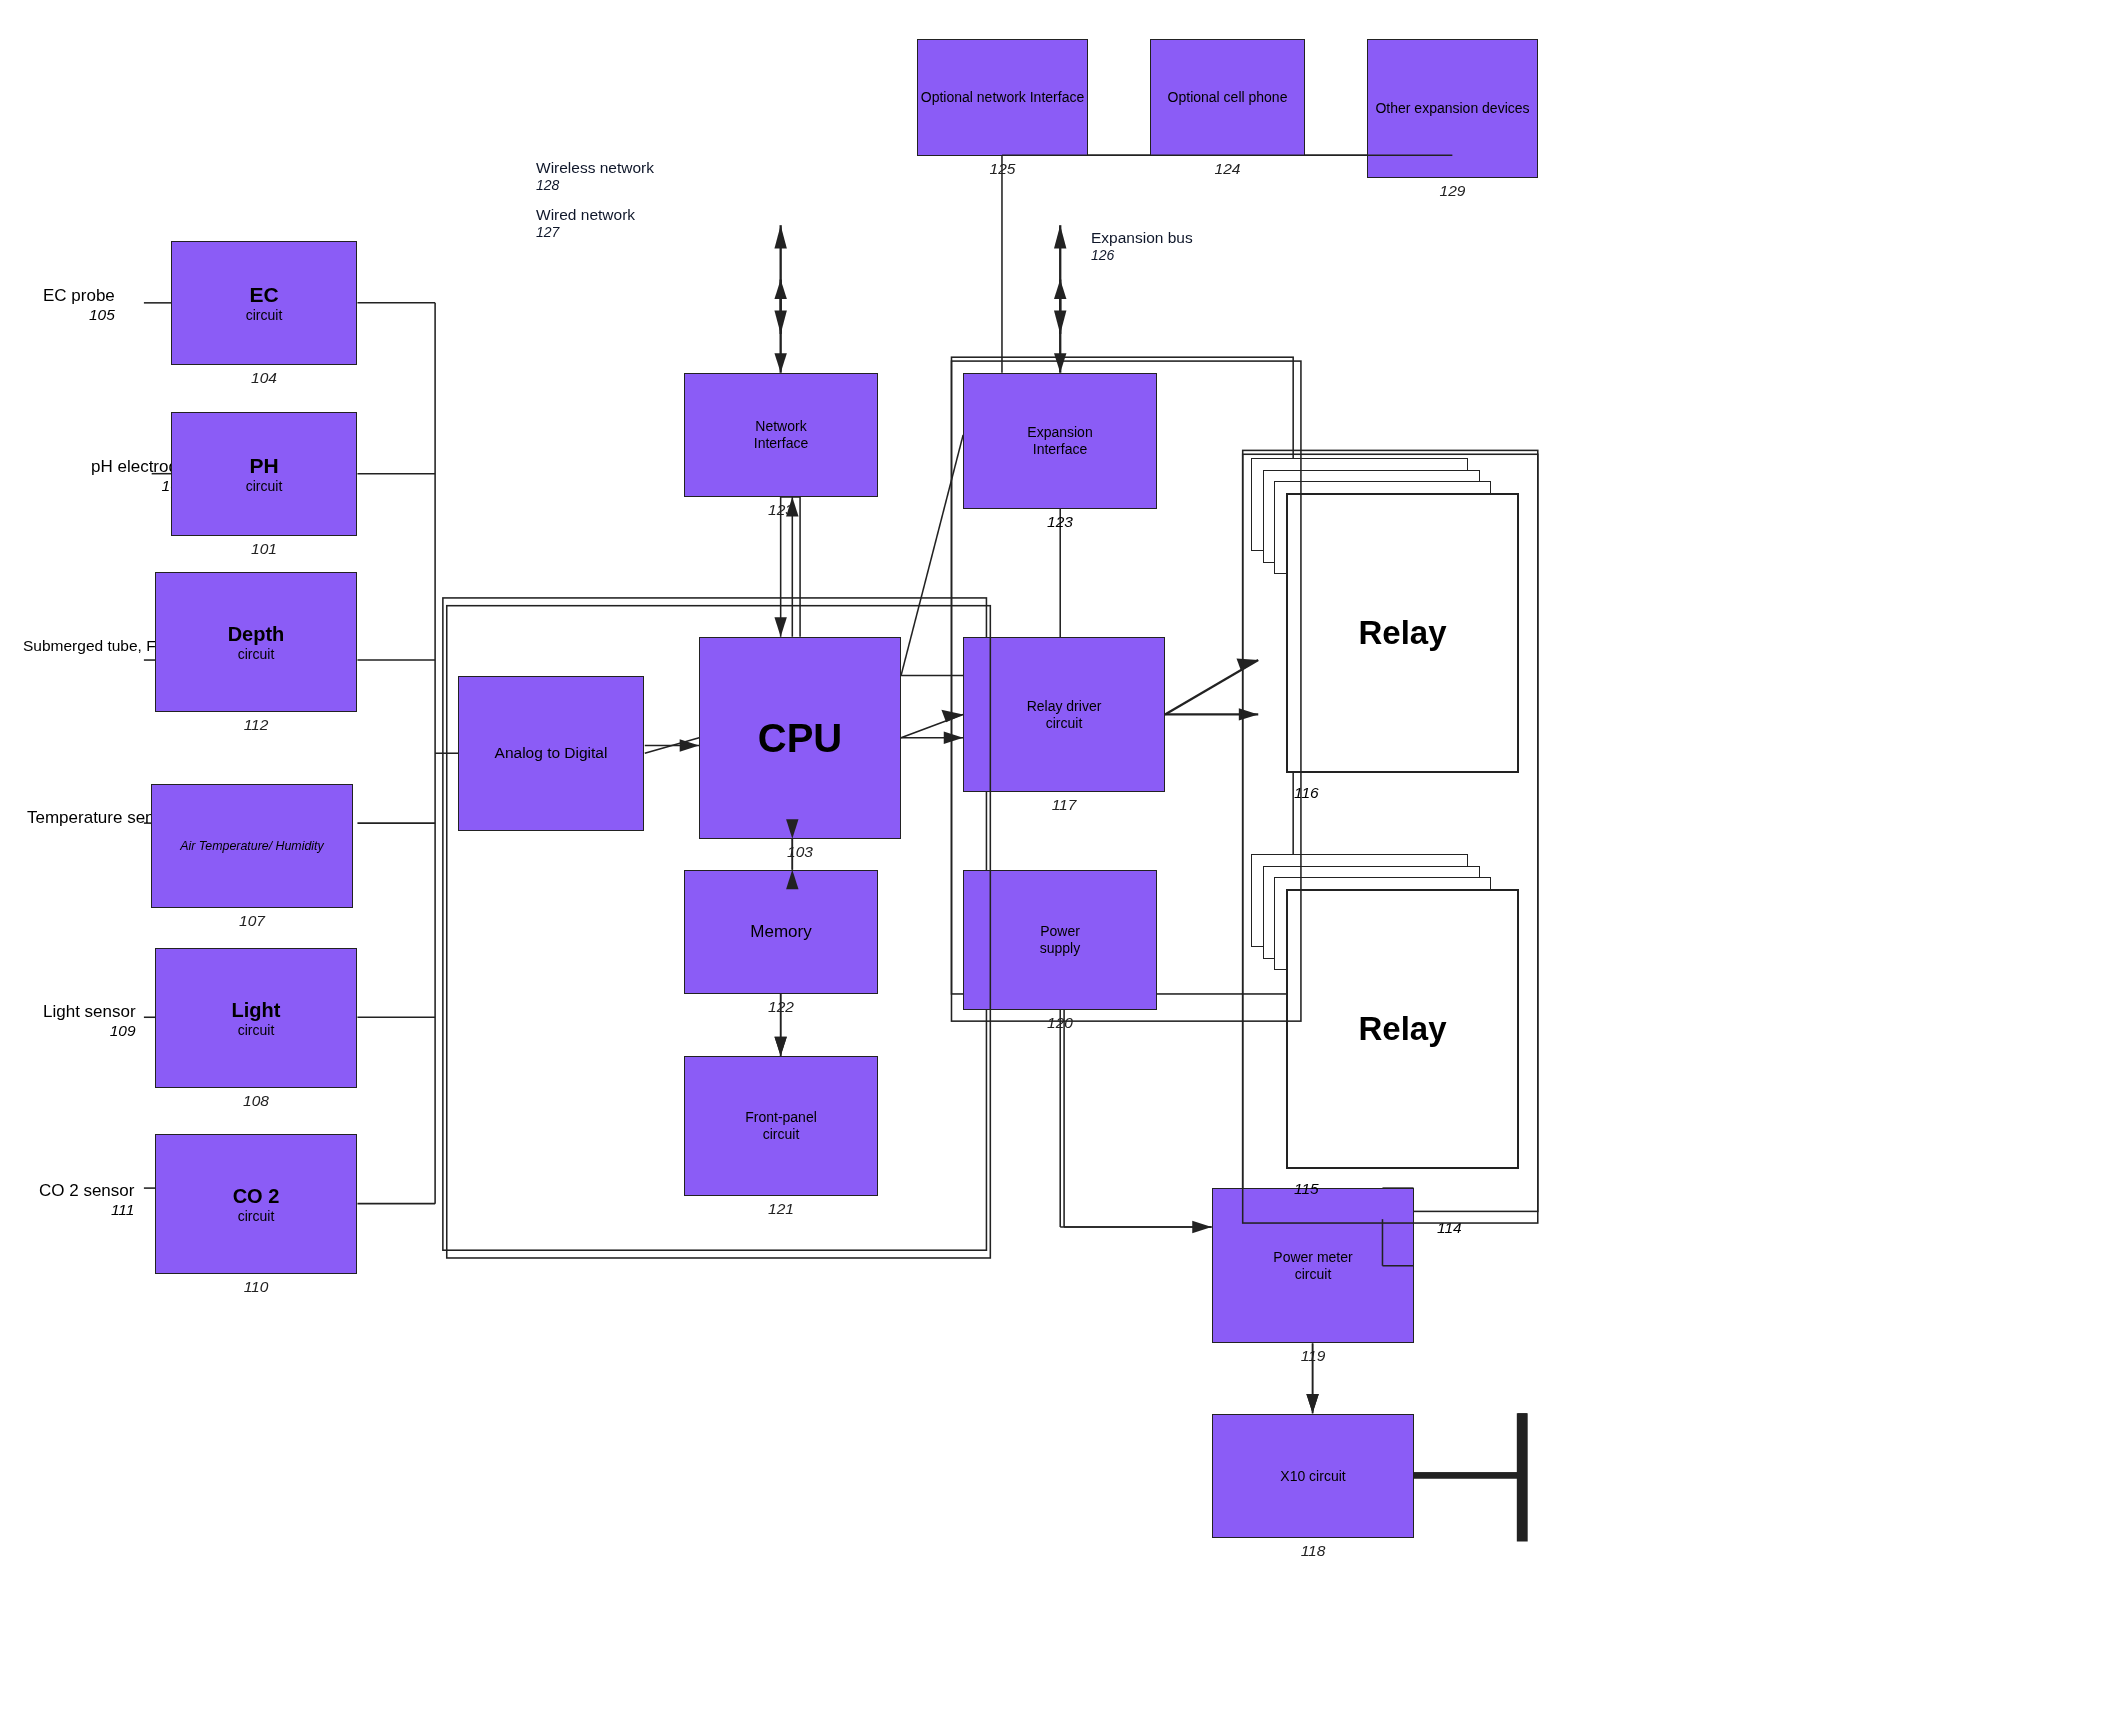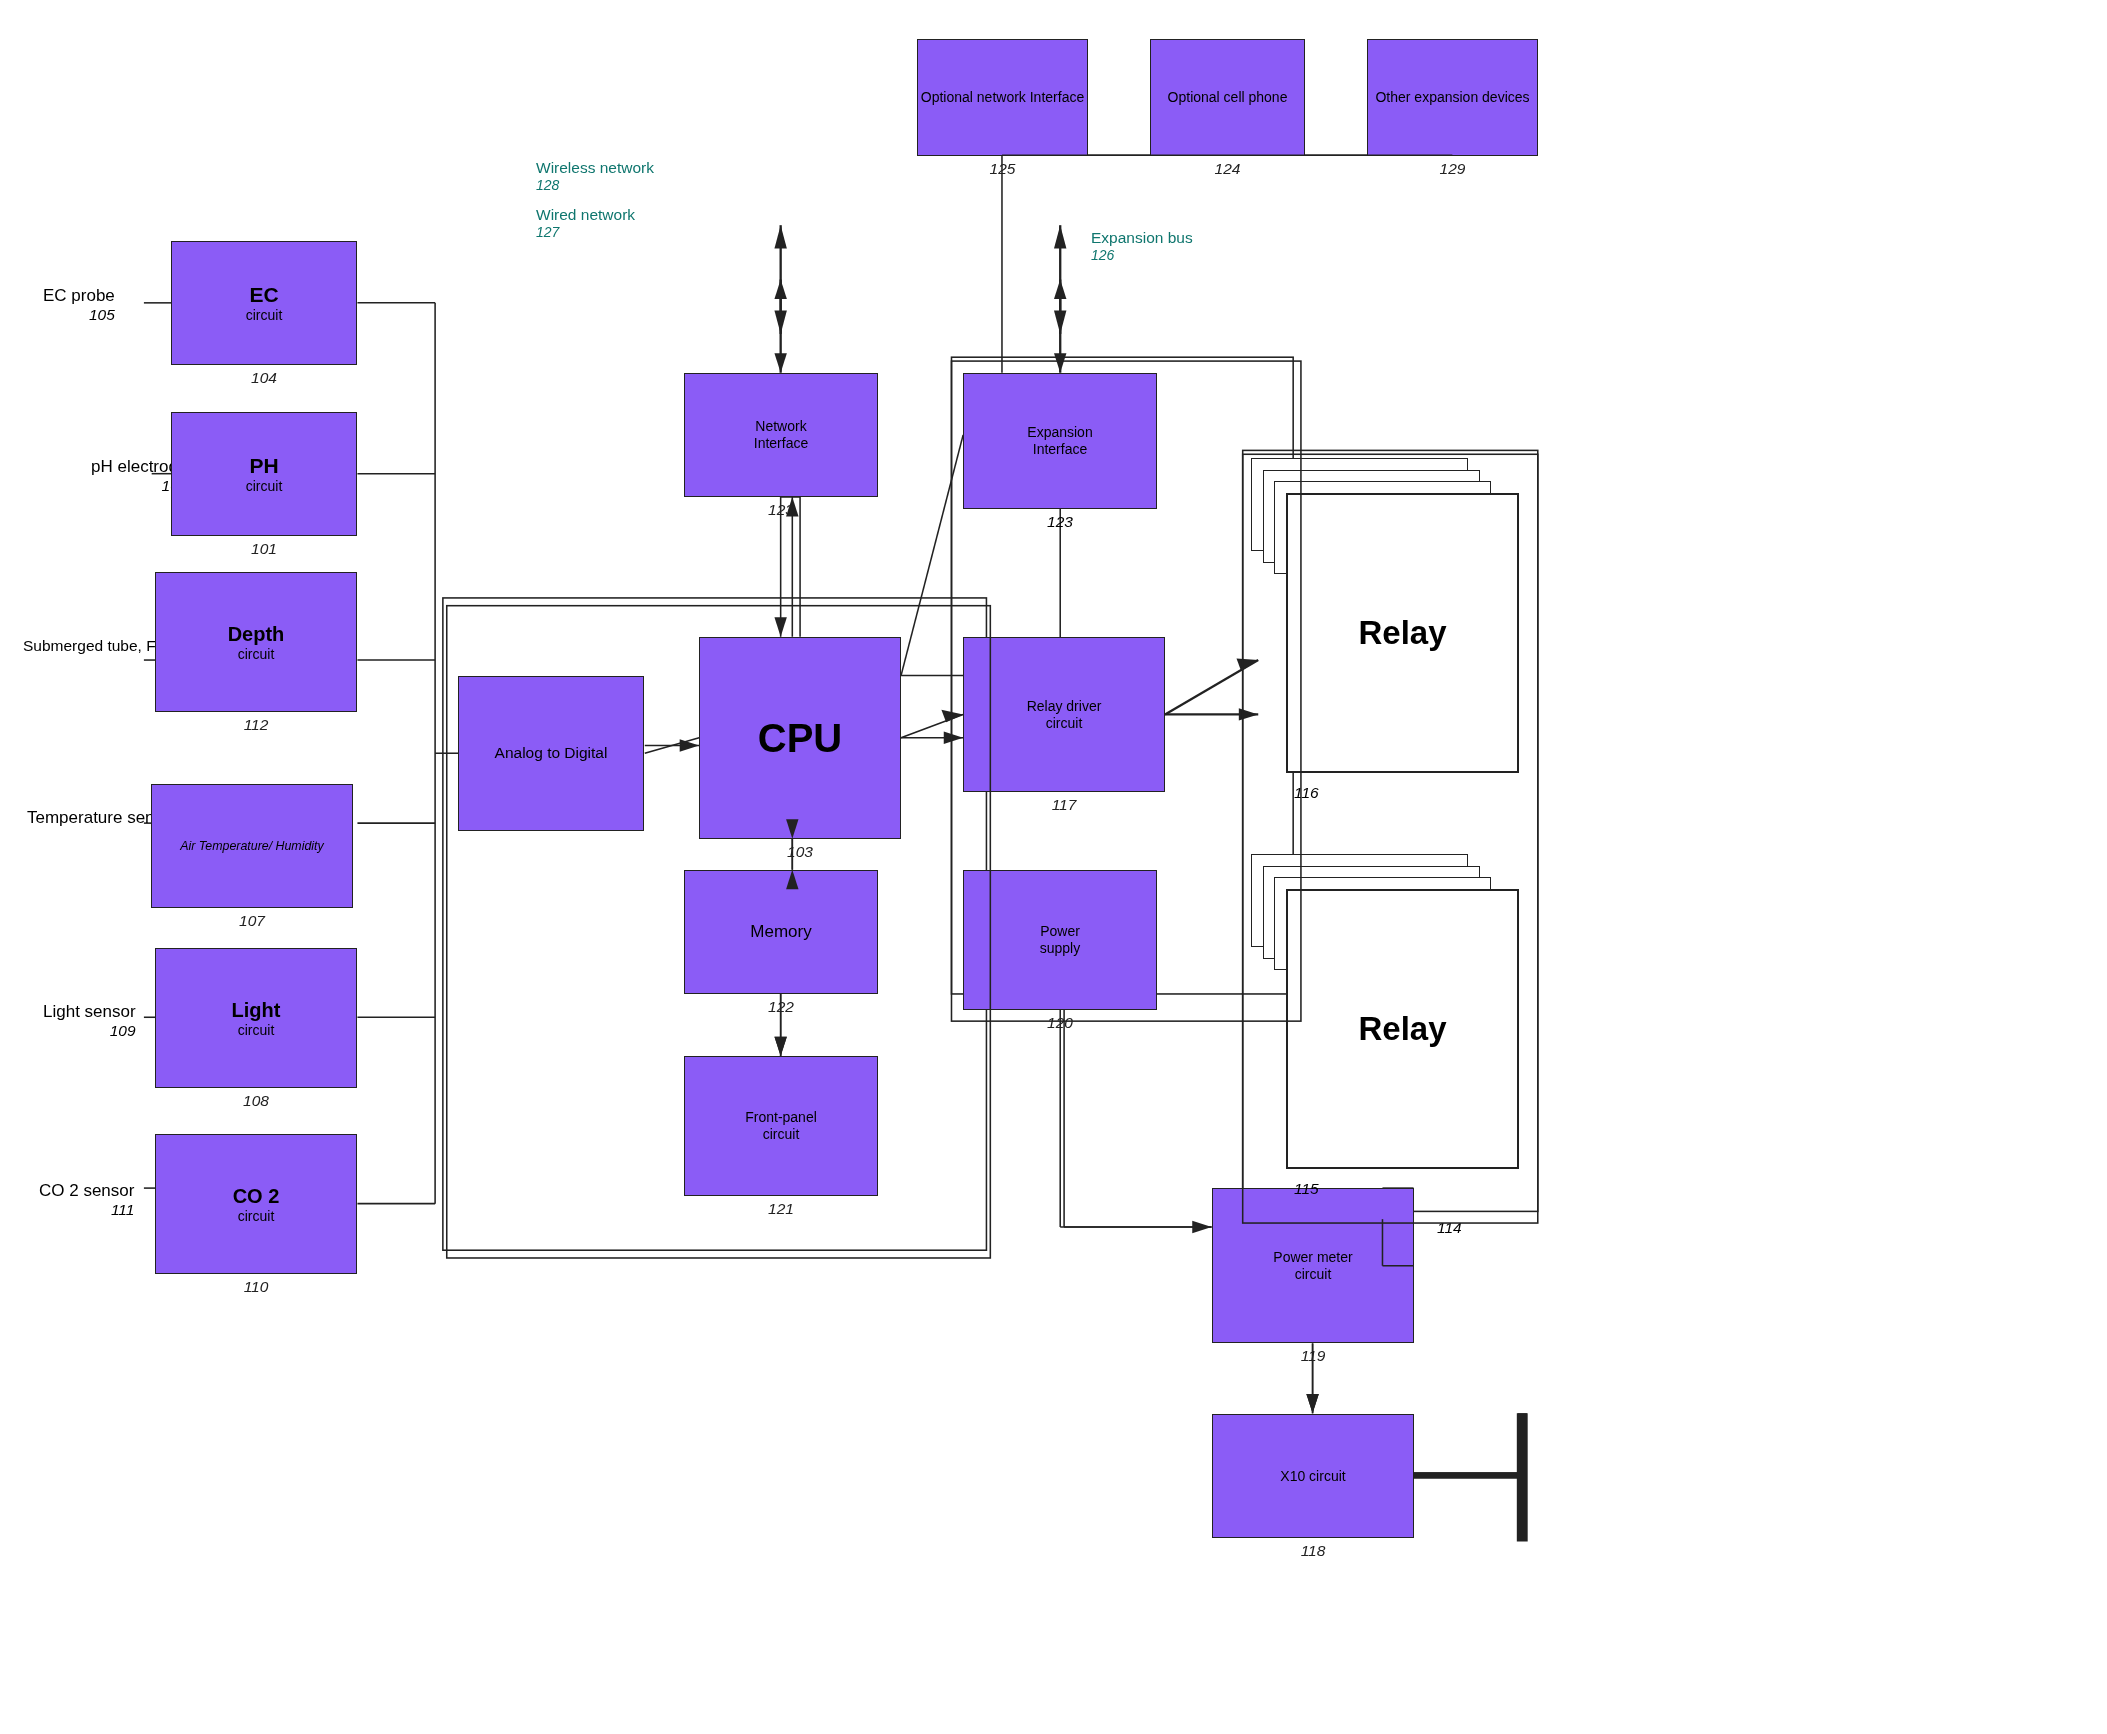"Other expansion devices" div.block { height: 117px -> 139px }
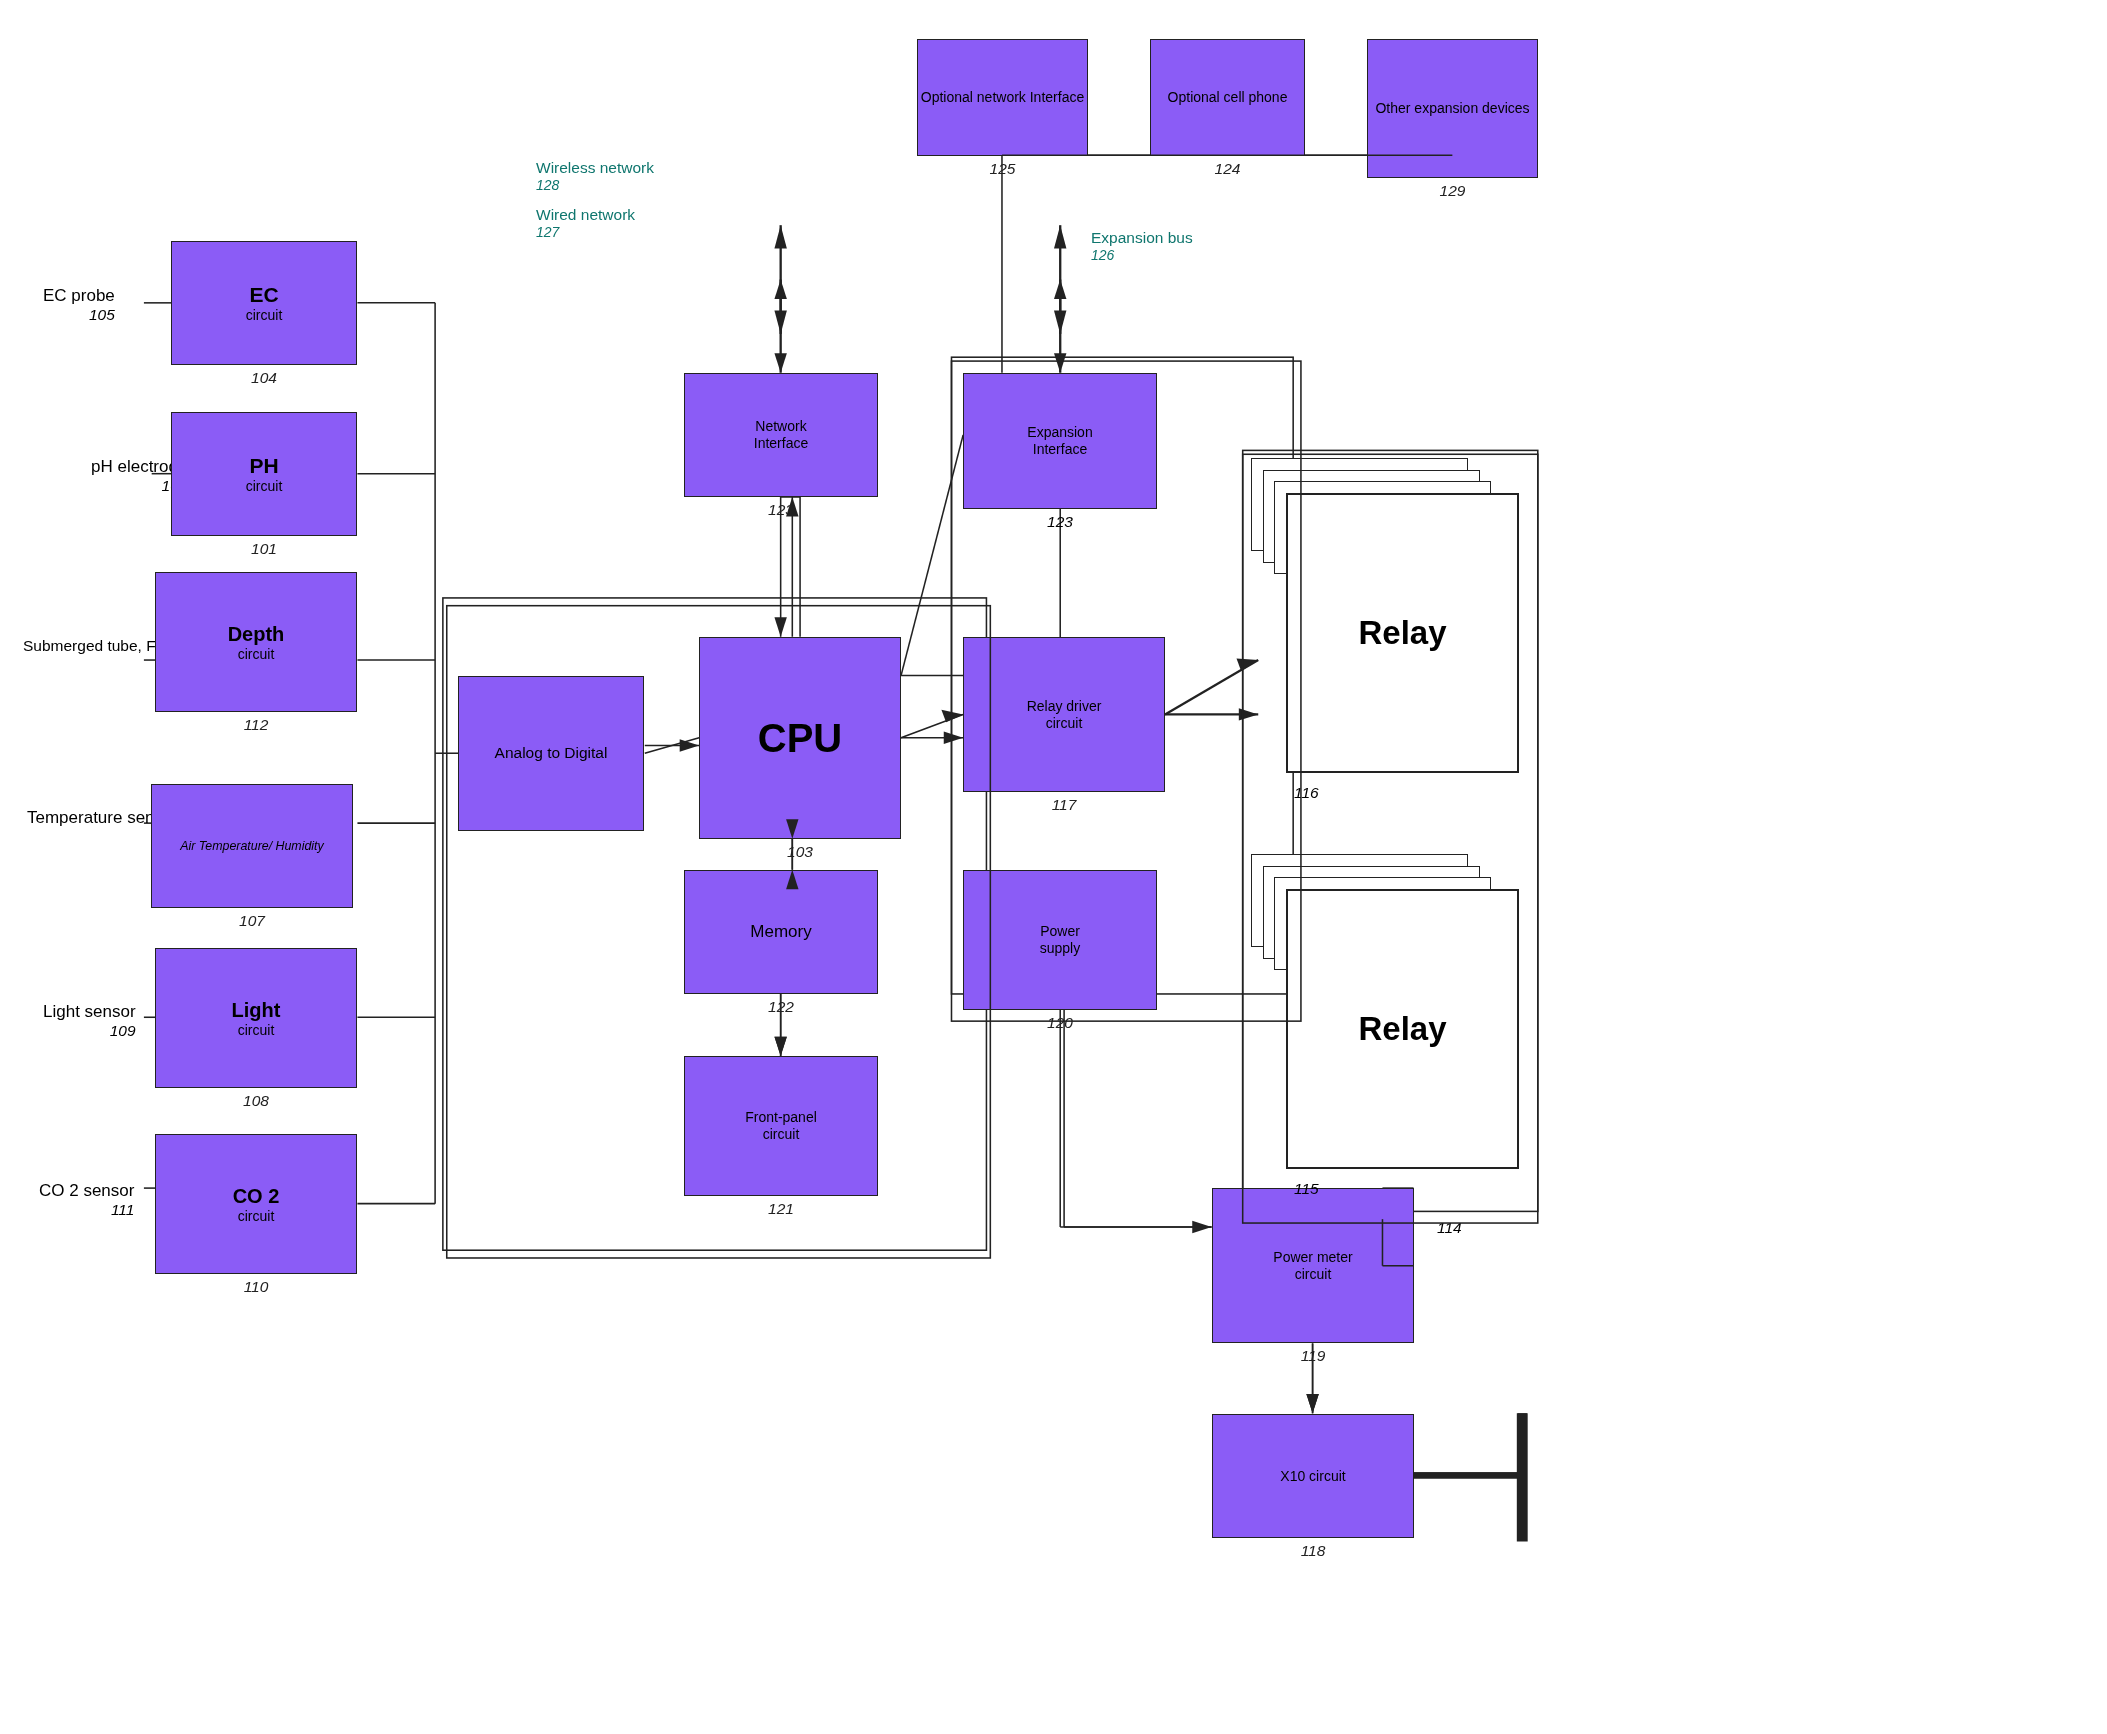"Wireless network" .conn-label { color: #0f766e -> #0f172a }
